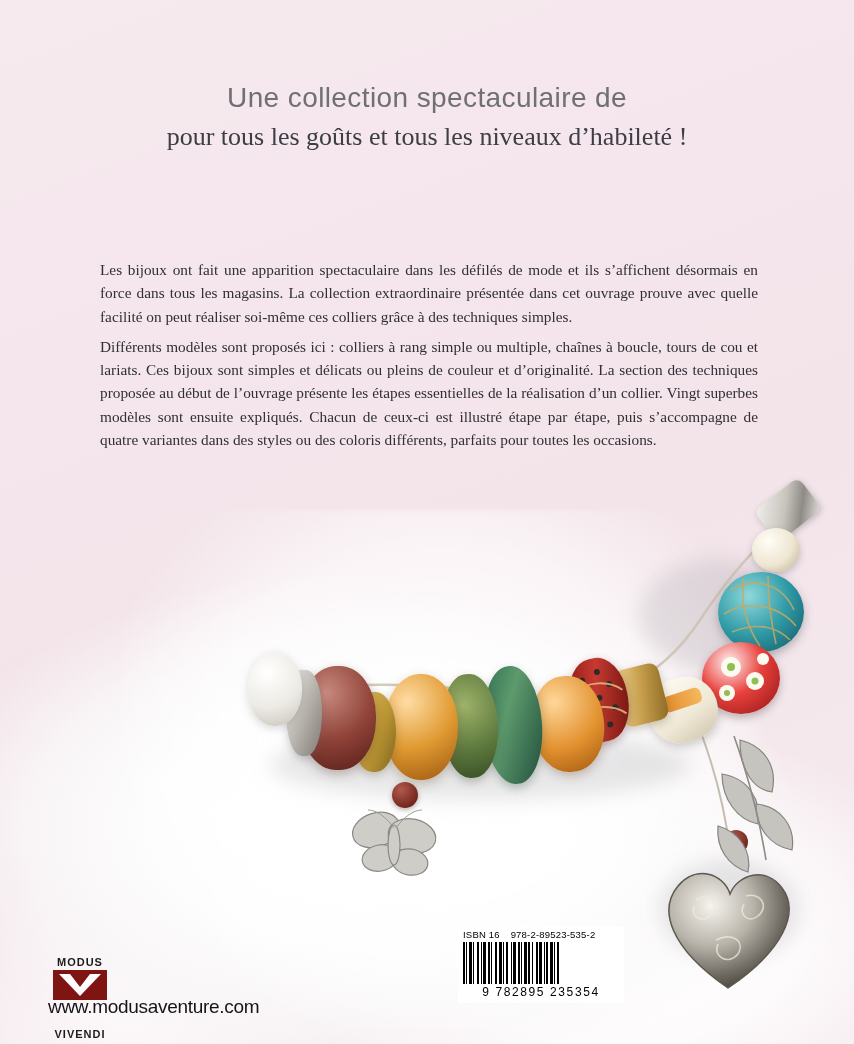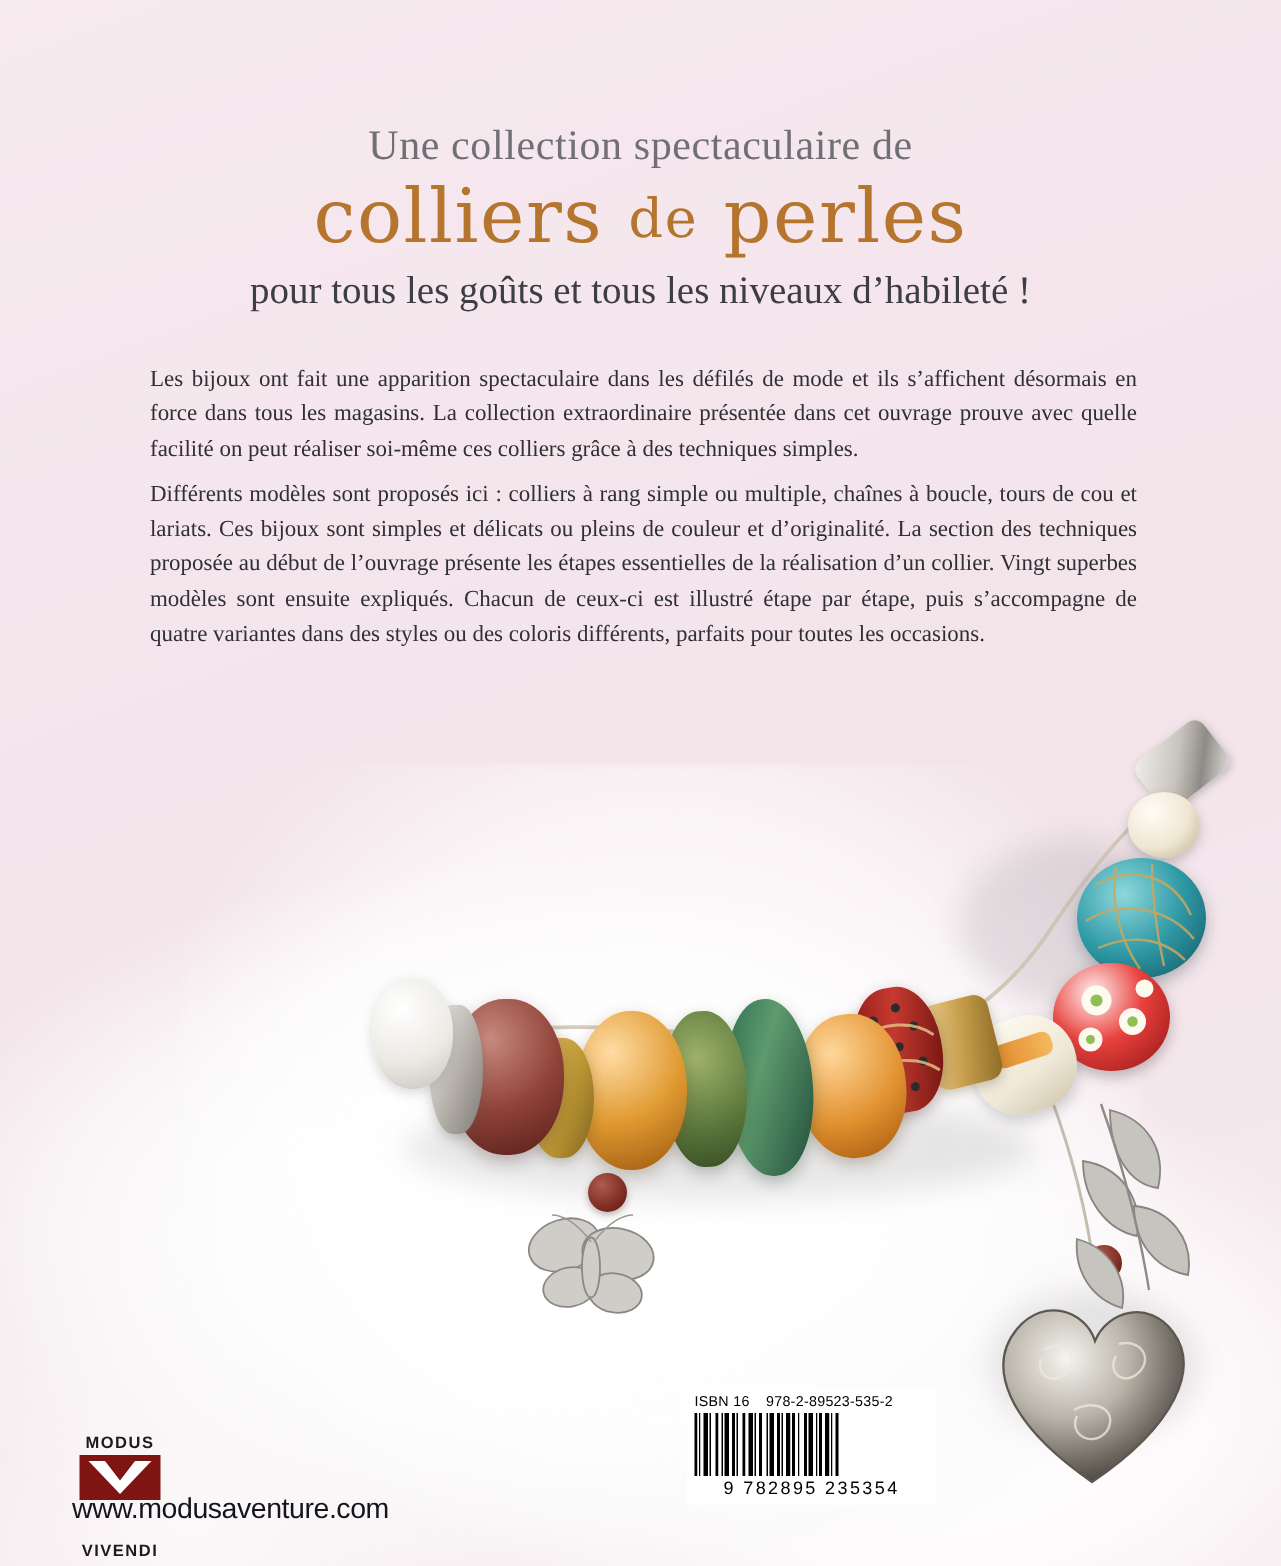"Une collection spectaculaire de" .head-line1 { font-family: Liberation Serif, serif -> Liberation Sans, sans-serif }
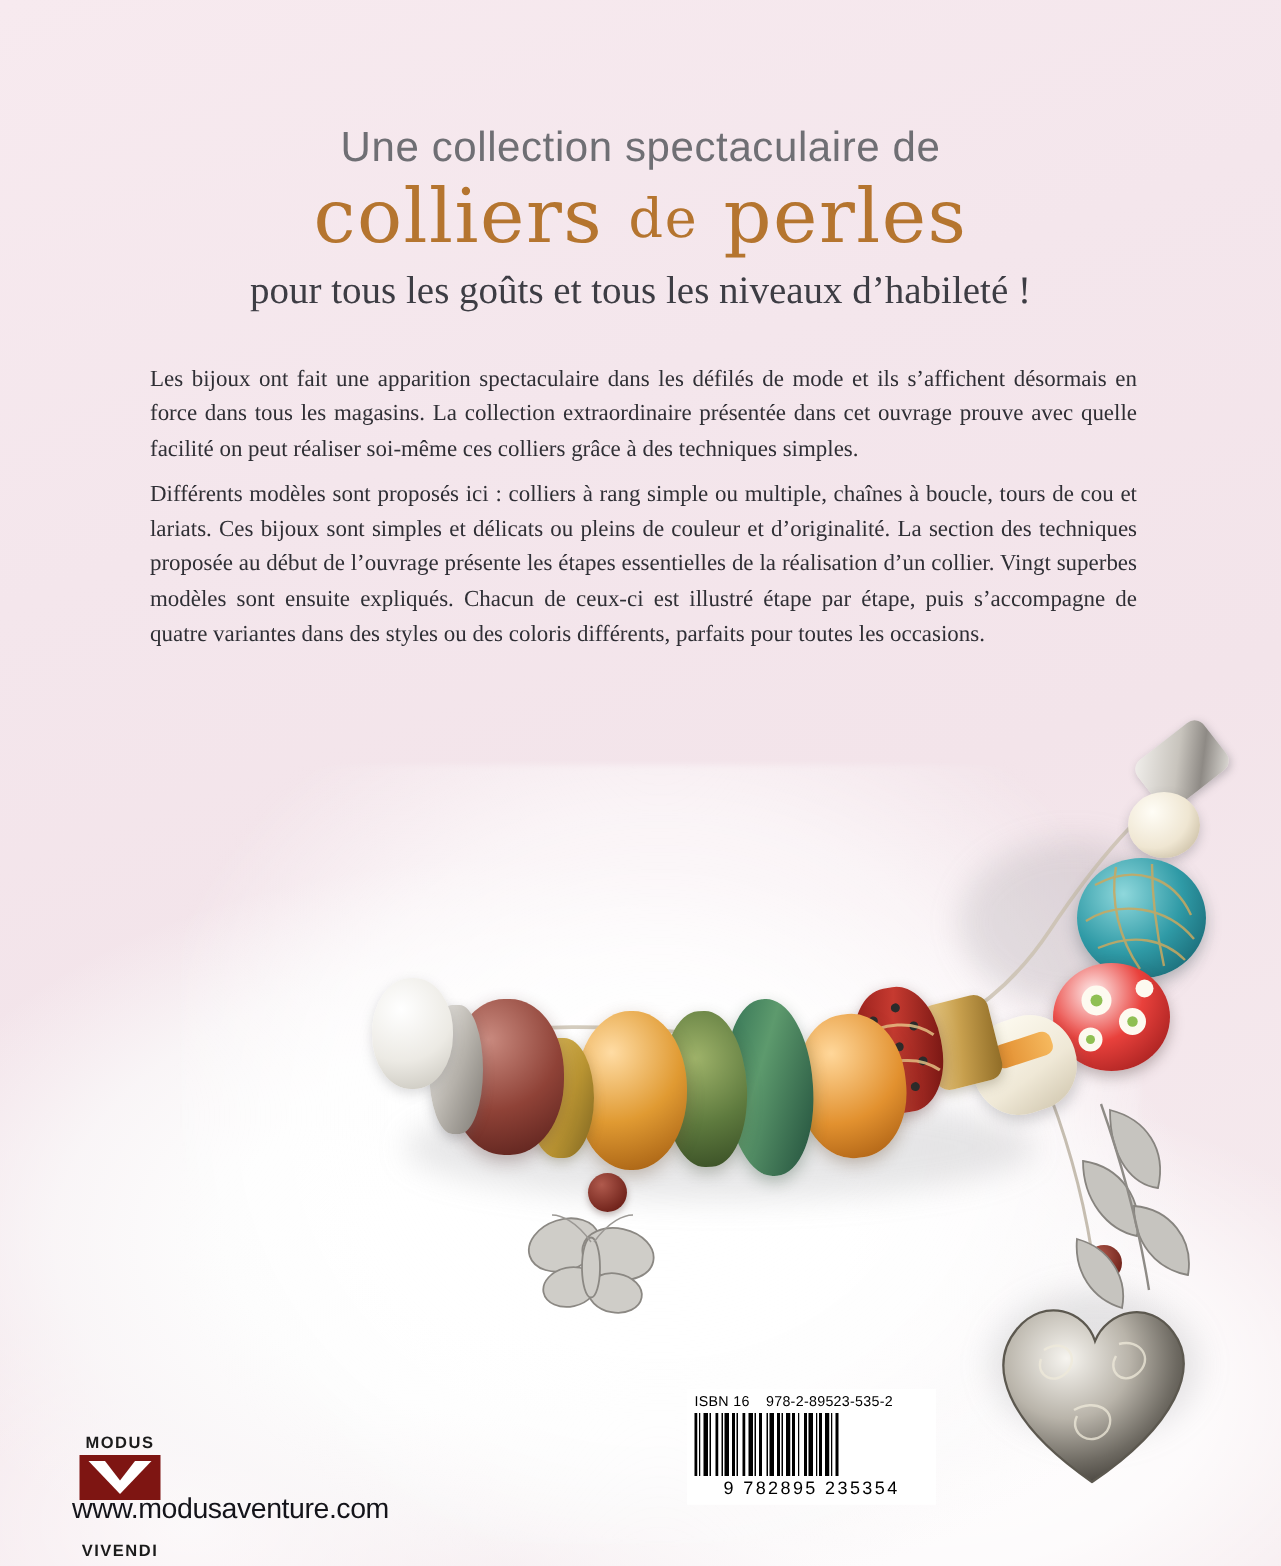"colliers de perles" div.head-line2 { html: <div> <span>colliers</span> <span>de</span> <span>perles</span> </div> -> none }
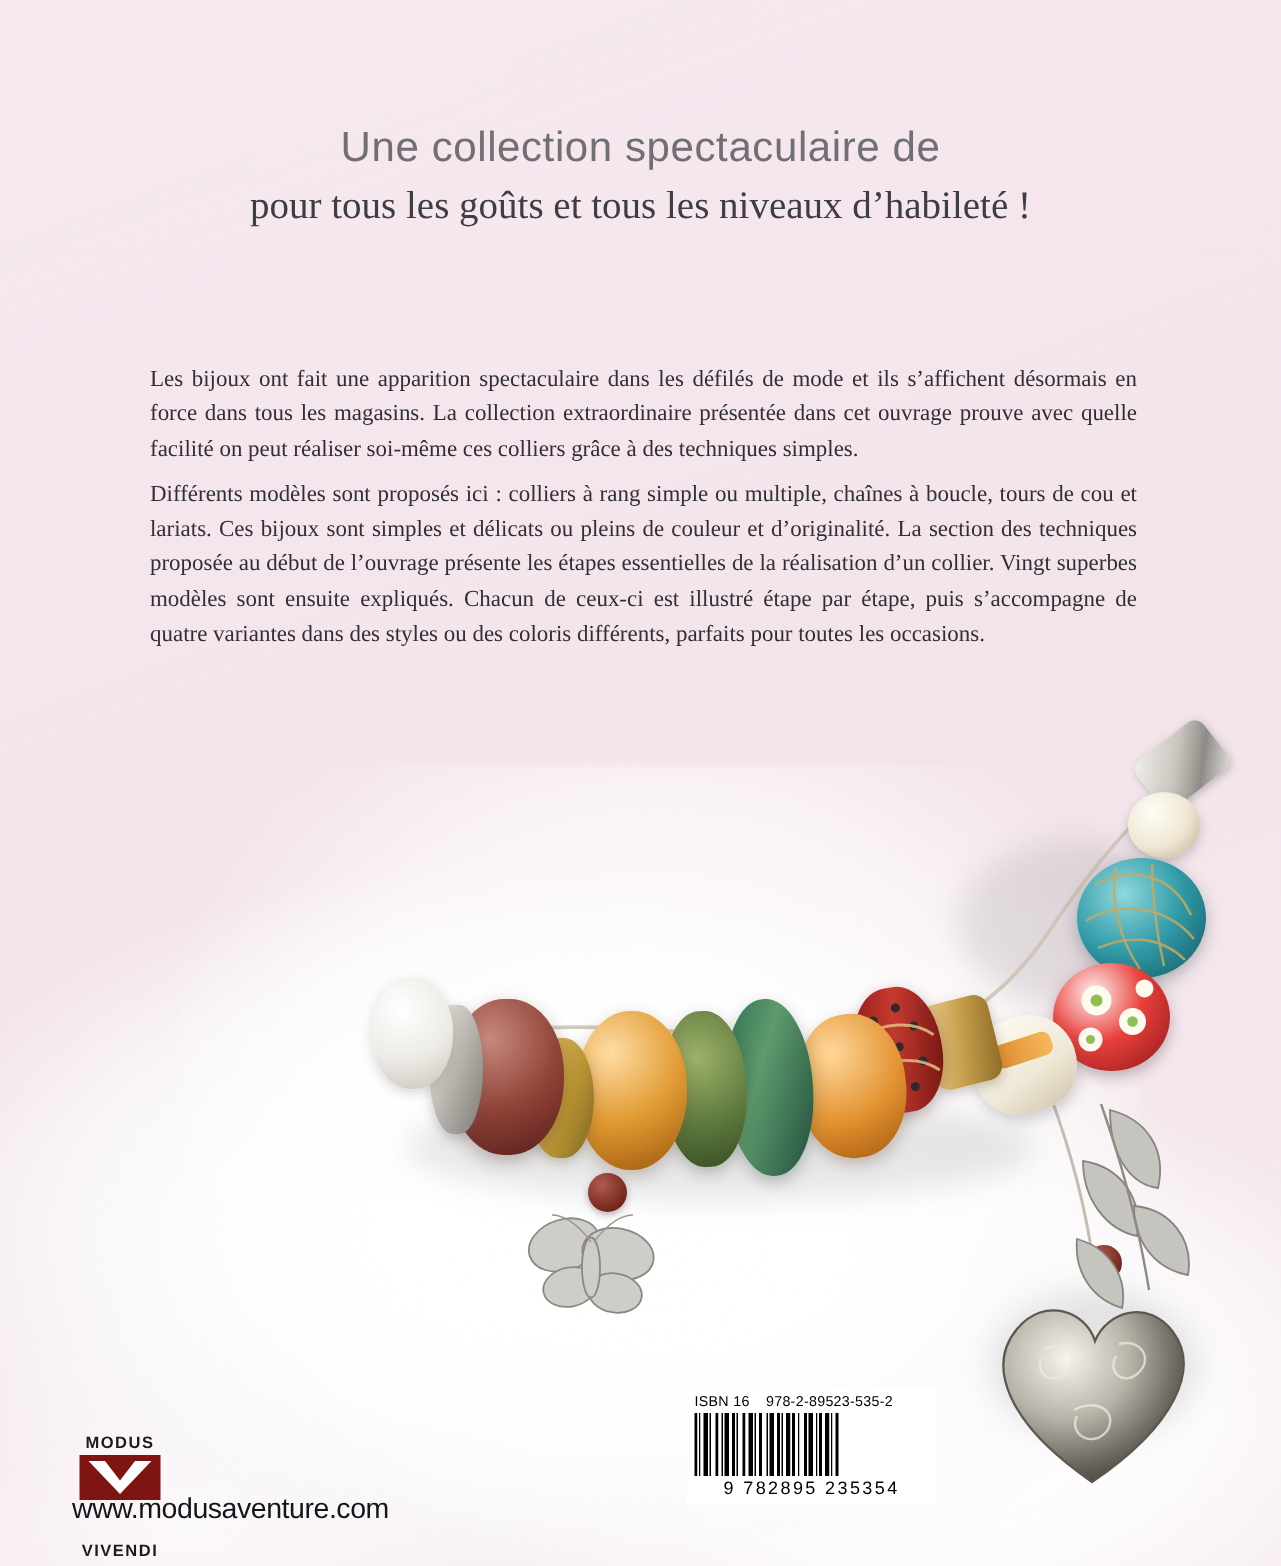"Les bijoux ont fait une" .copy { top: 241px -> 258px }
